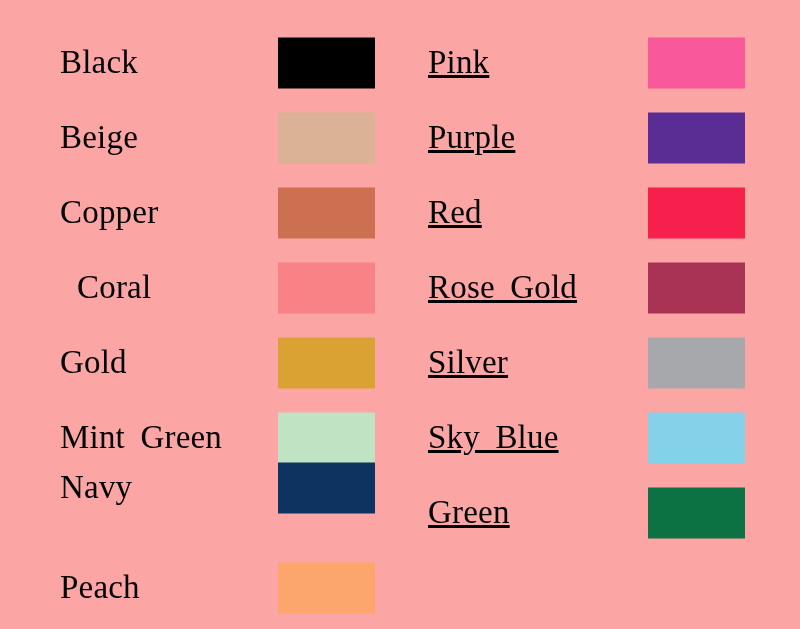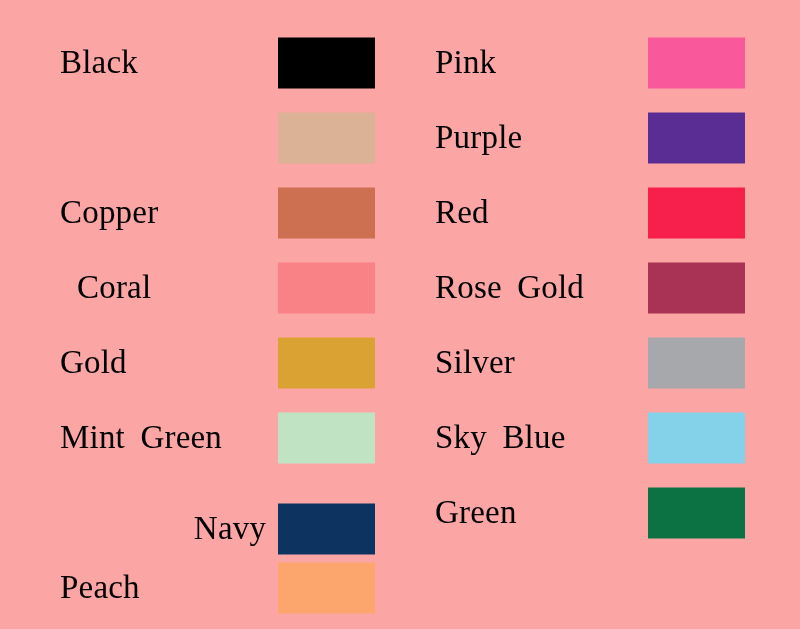"Pink" #column-right .swatch-label { margin-left: 35px -> 28px; text-decoration: none -> underline }
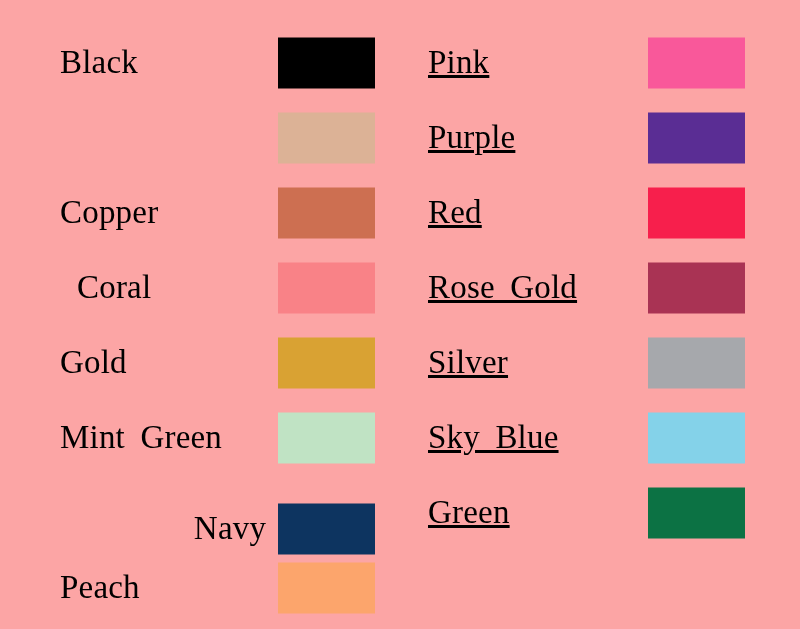"Beige" span.swatch-label { html: none -> <span>Beige</span> }
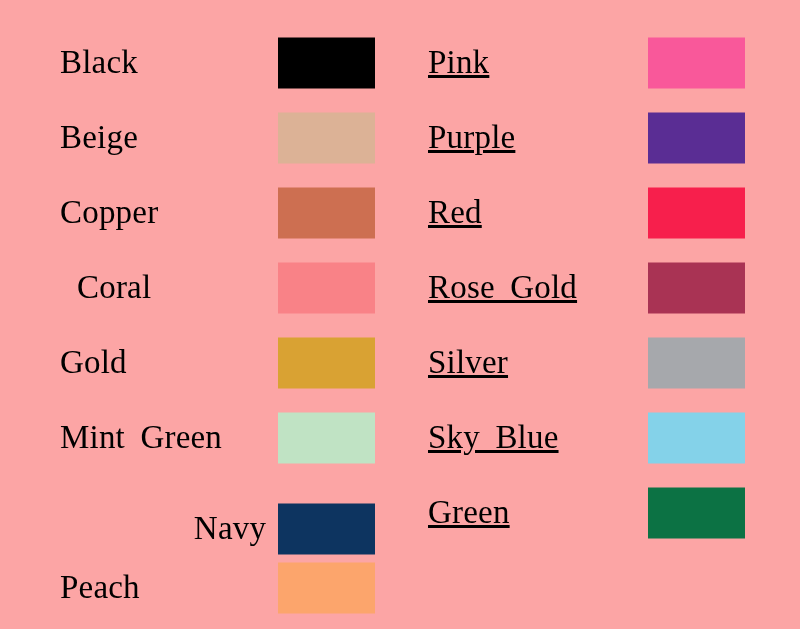"Navy" div.swatch-row { justify-content: center -> none; top: 491px -> 450px }
